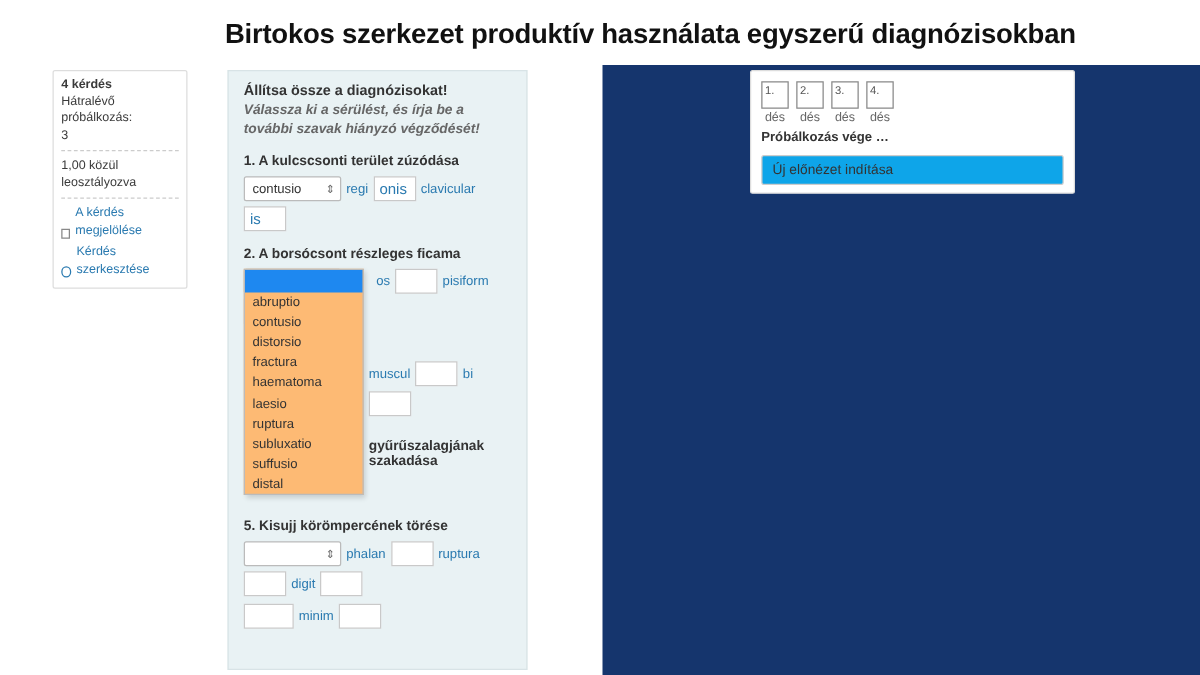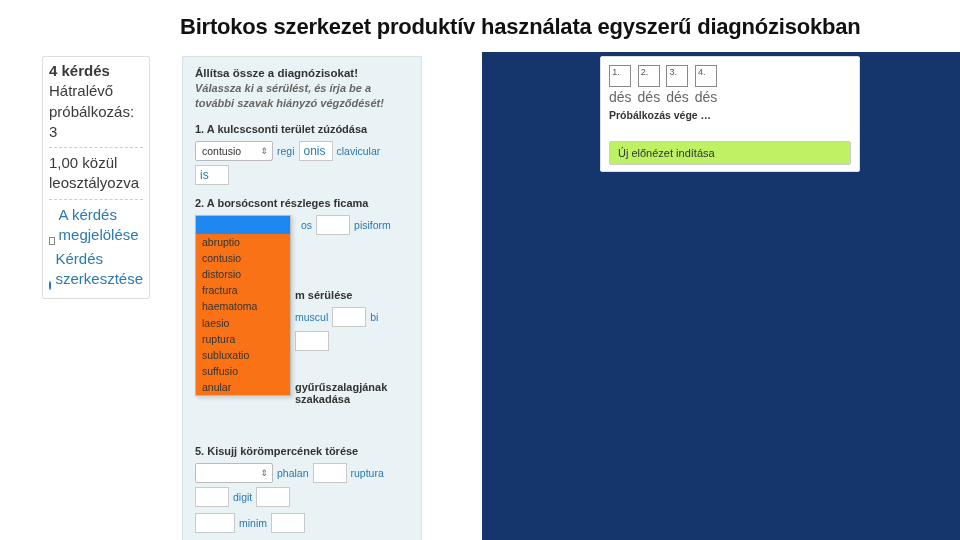"4 kérdés" .side { font-size: 15px -> 10px }
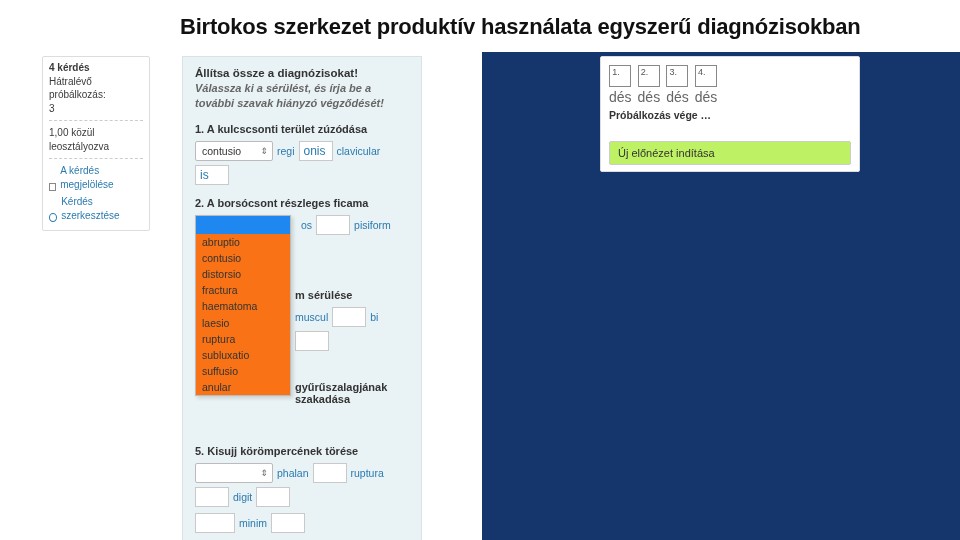"dés" .slot .lab { font-size: 14px -> 10px }
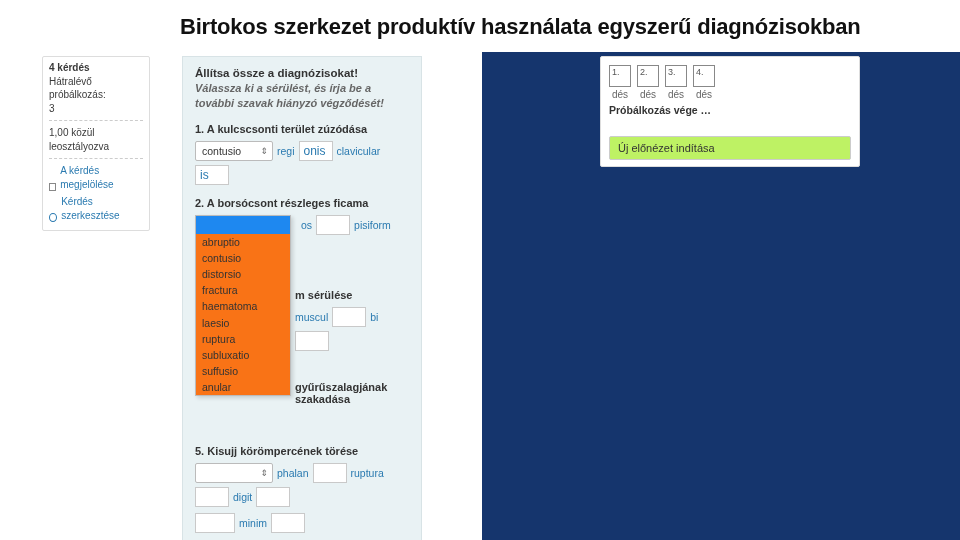"Új előnézet indítása" .right .btn { background: #bef264 -> #0ea5e9; margin-top: 20px -> 8px }
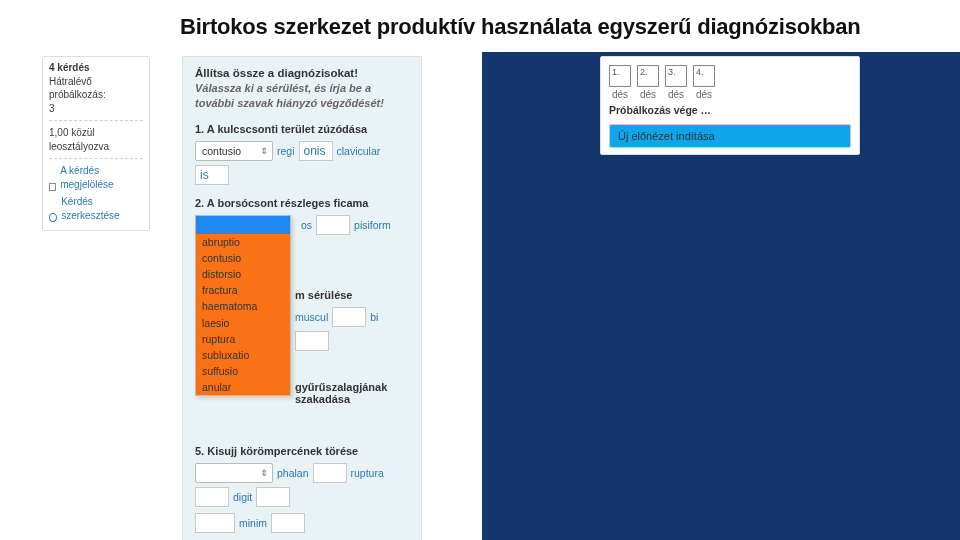"abruptio" .ddopts { background: #f97316 -> #fdba74 }
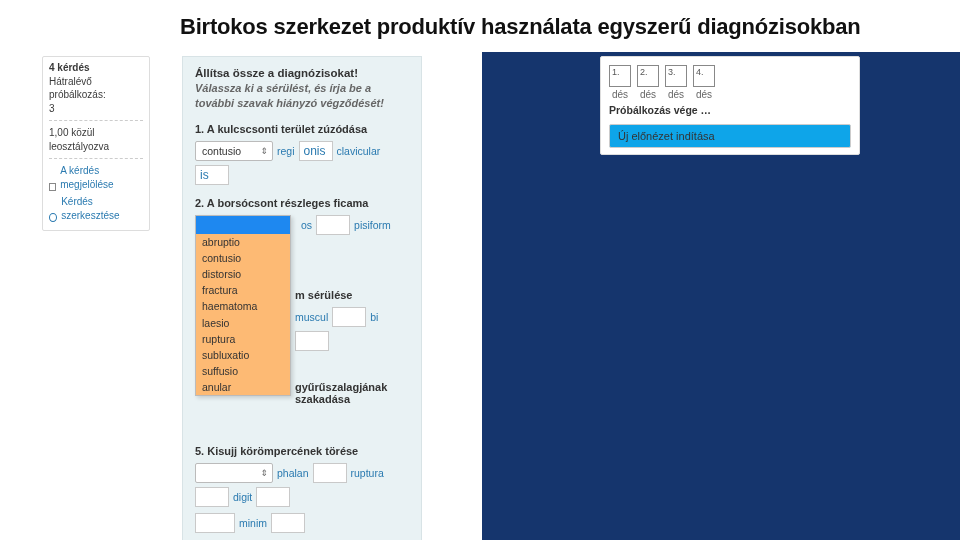"m sérülése" div.qtitle { html: <div>m sérülése</div> -> none }
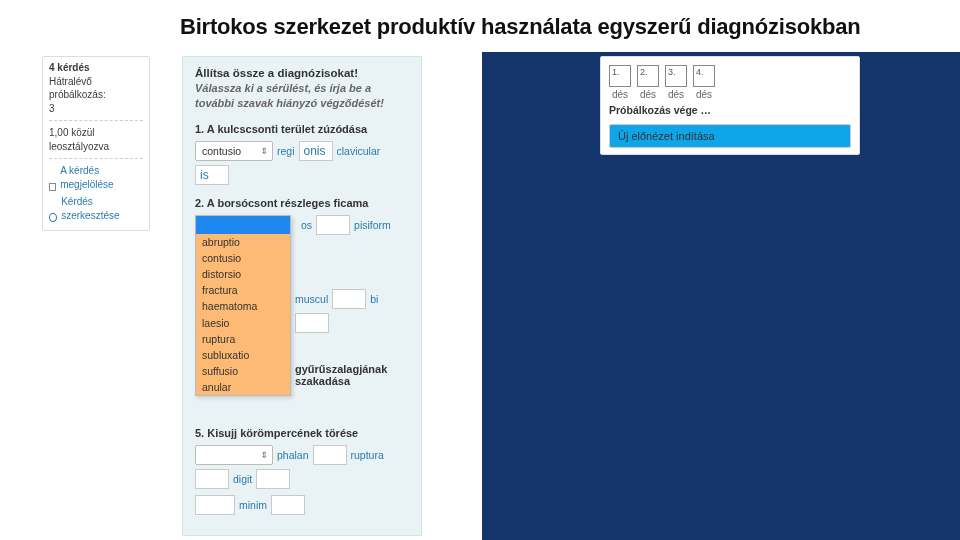"gyűrűszalagjának szakadása" div.q { margin-top: 30px -> 18px }
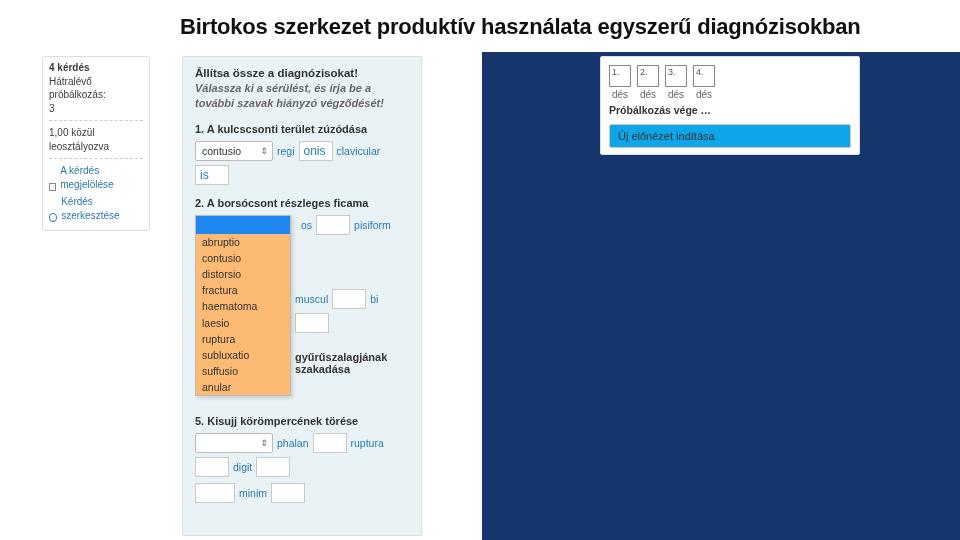"anular" div.op { text: anular -> distal }
